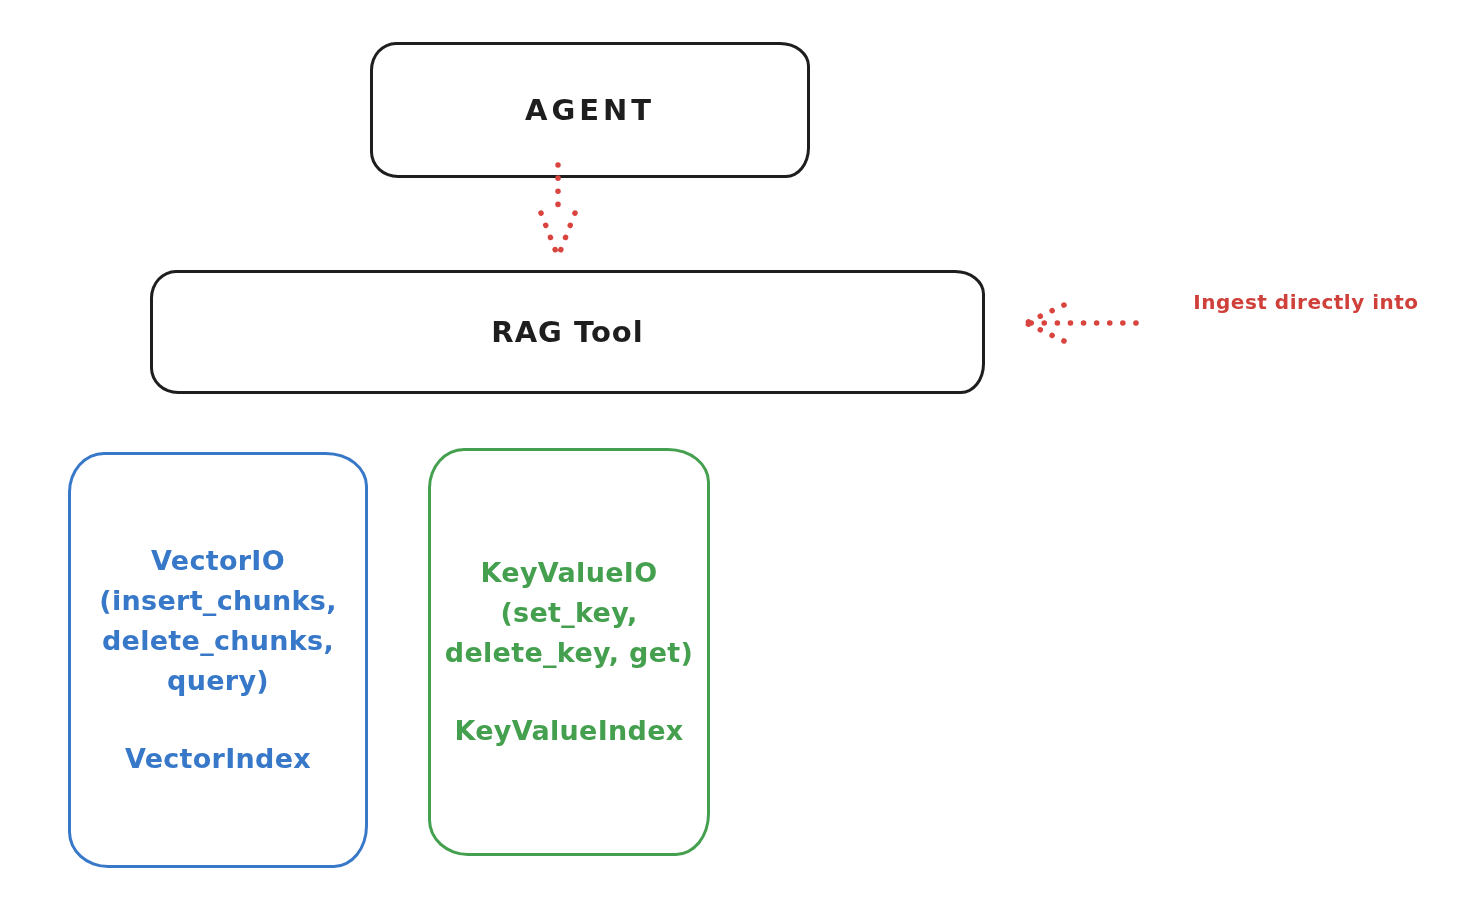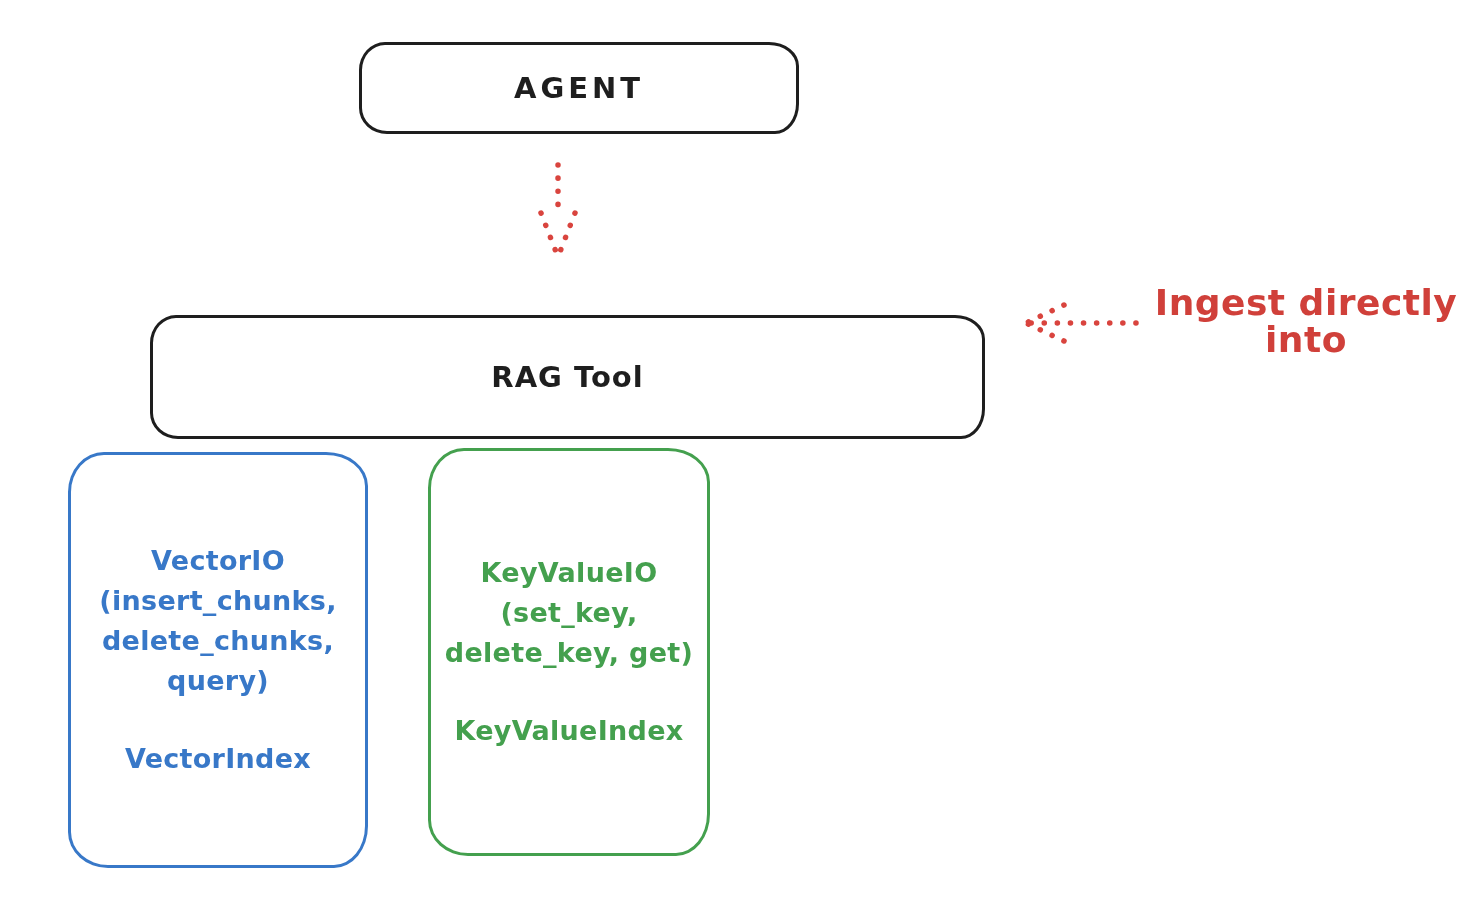"AGENT" .agent { height: 92px -> 136px; left: 359px -> 370px }
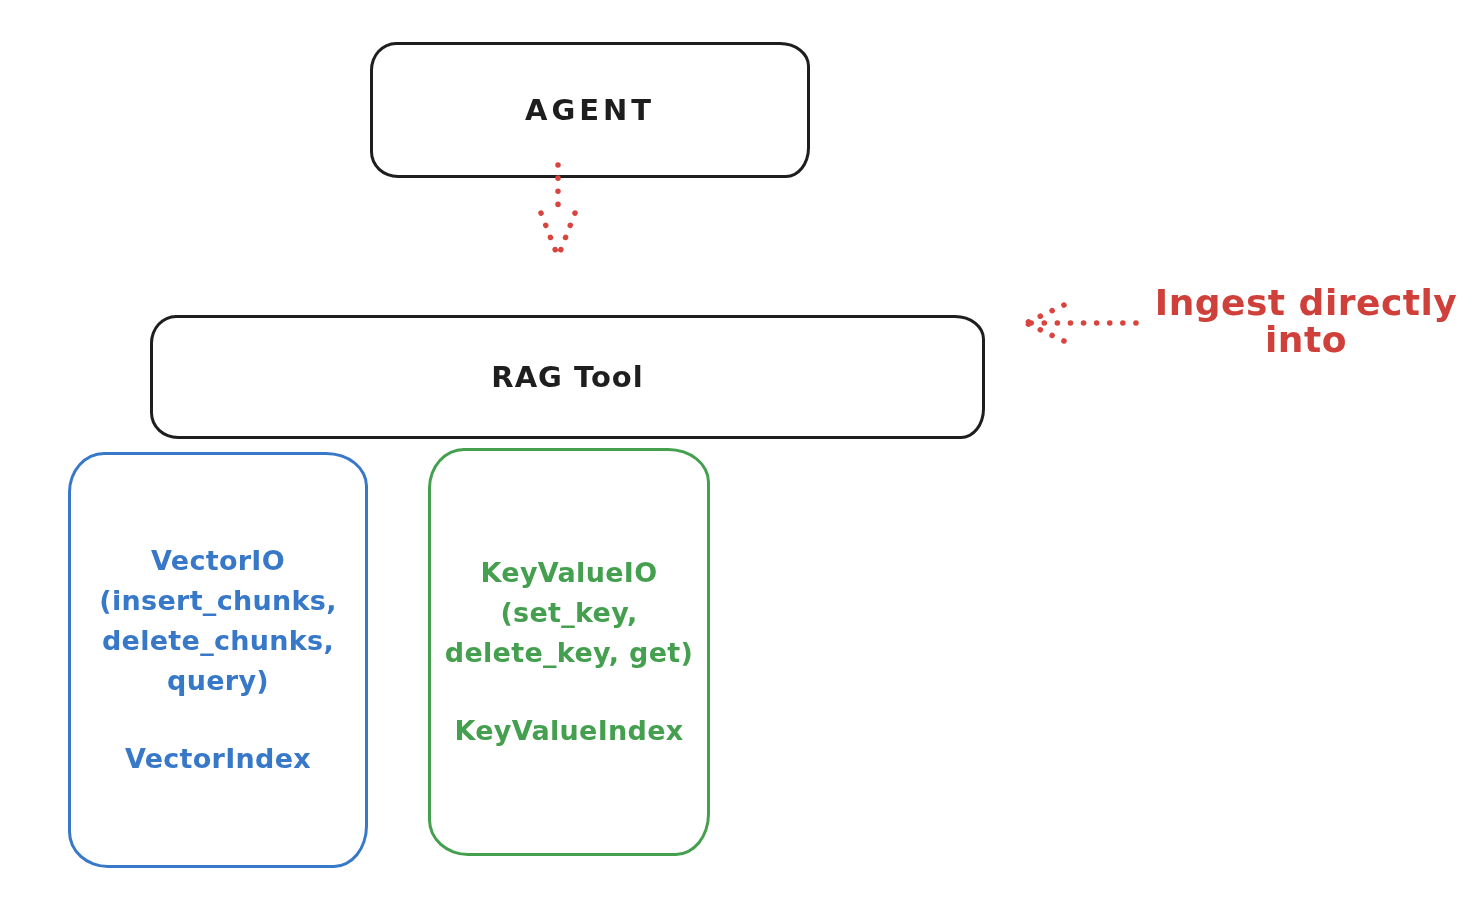"Ingest directly into" .annotation { font-size: 36px -> 20px }
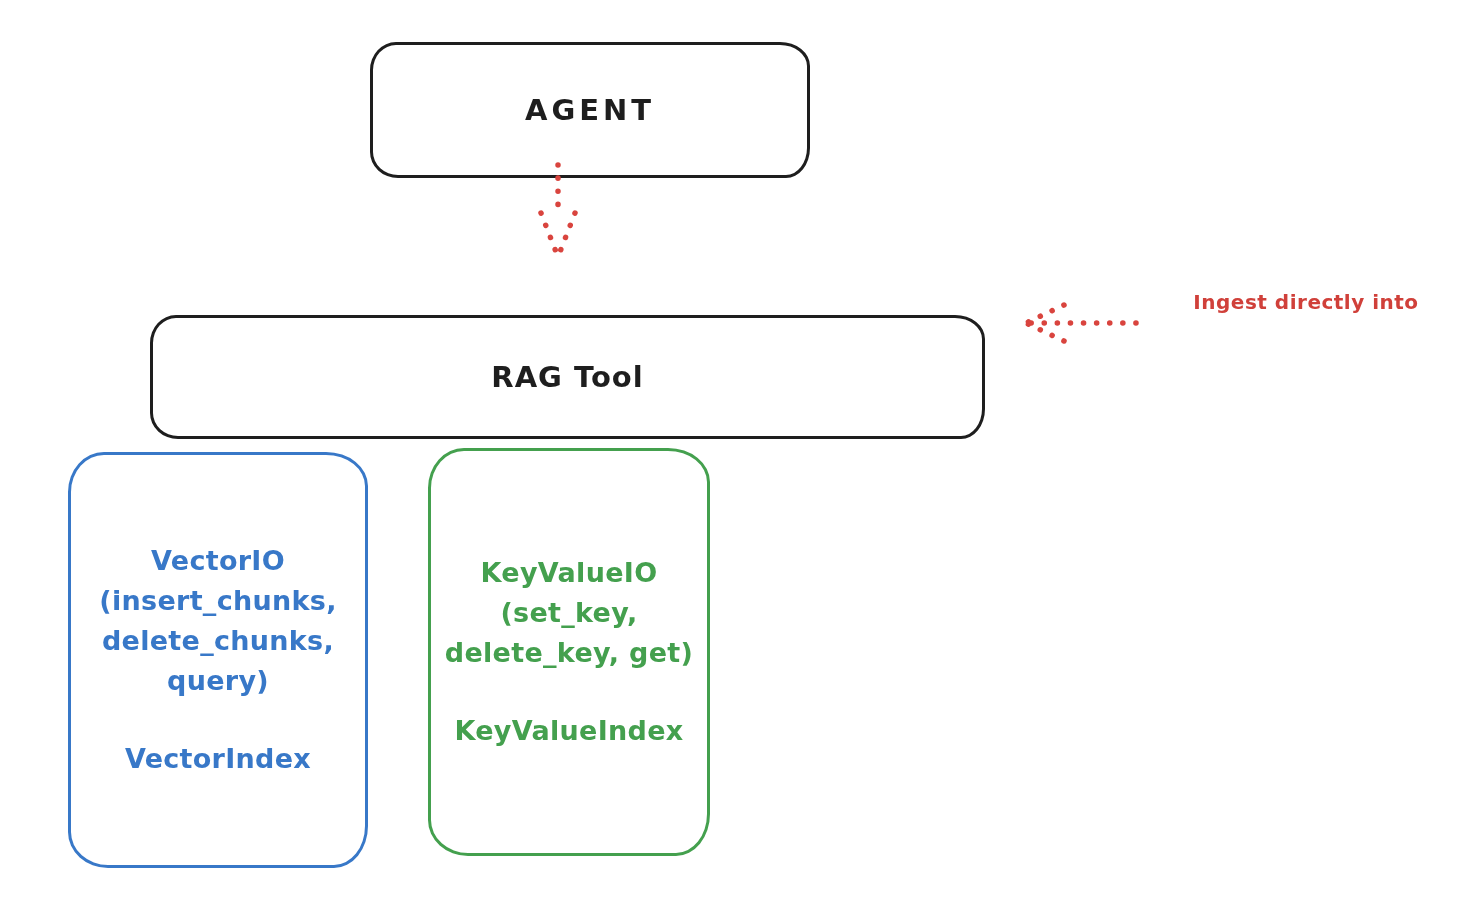"RAG Tool" .rag { margin-top: 45px -> none }
